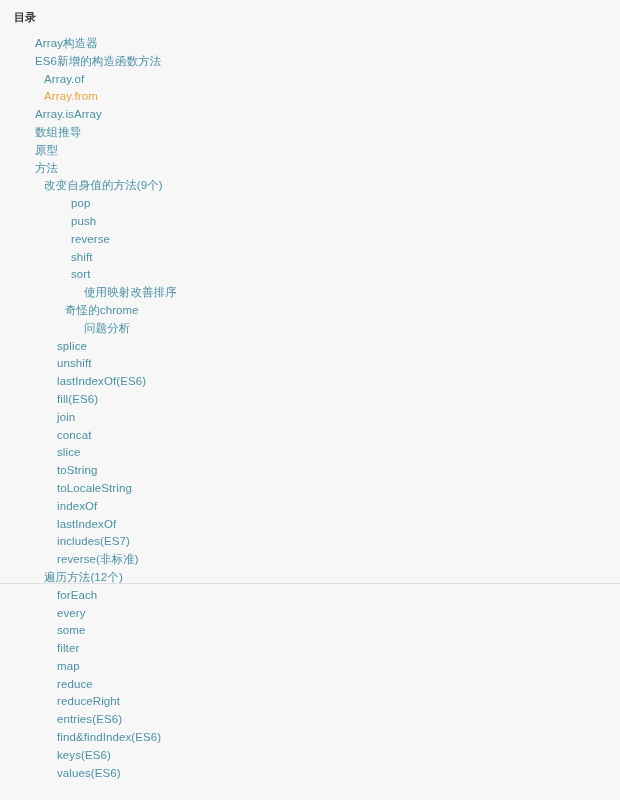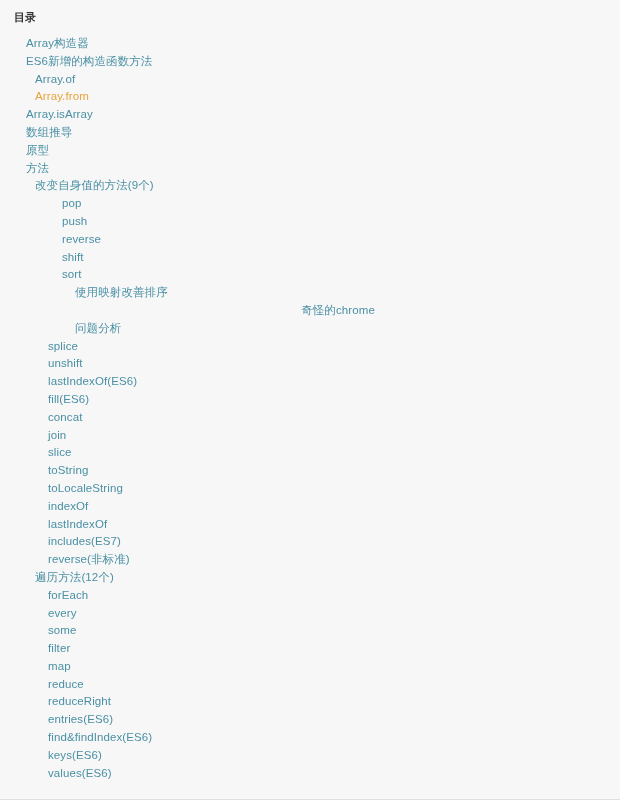"目录" .page { height: 800px -> 584px }
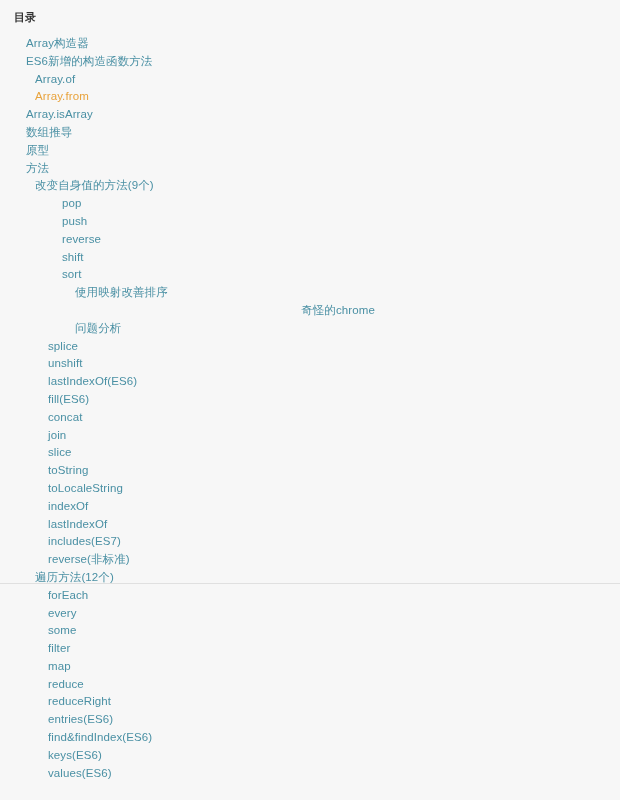"Array构造器" .toc-list { margin: 0 -> 9px }
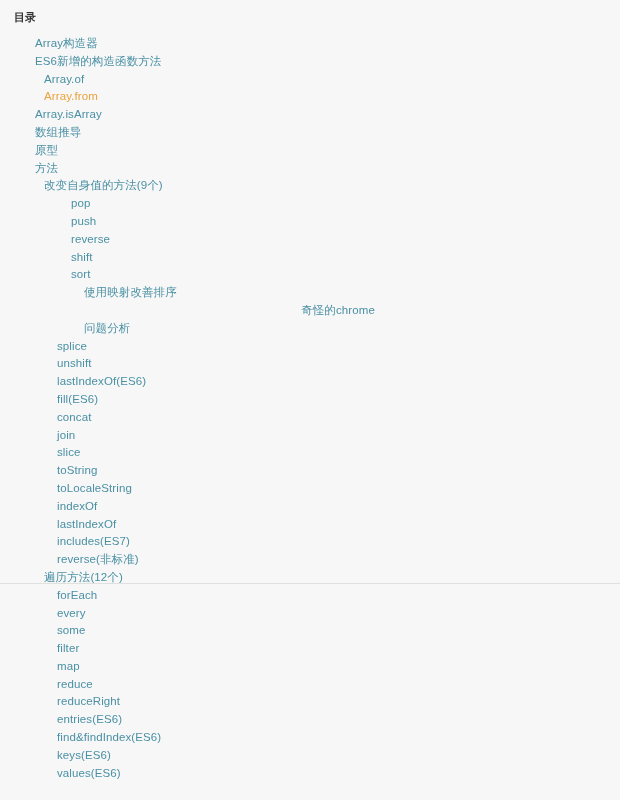"奇怪的chrome" li.toc-item { text-align: center -> none }
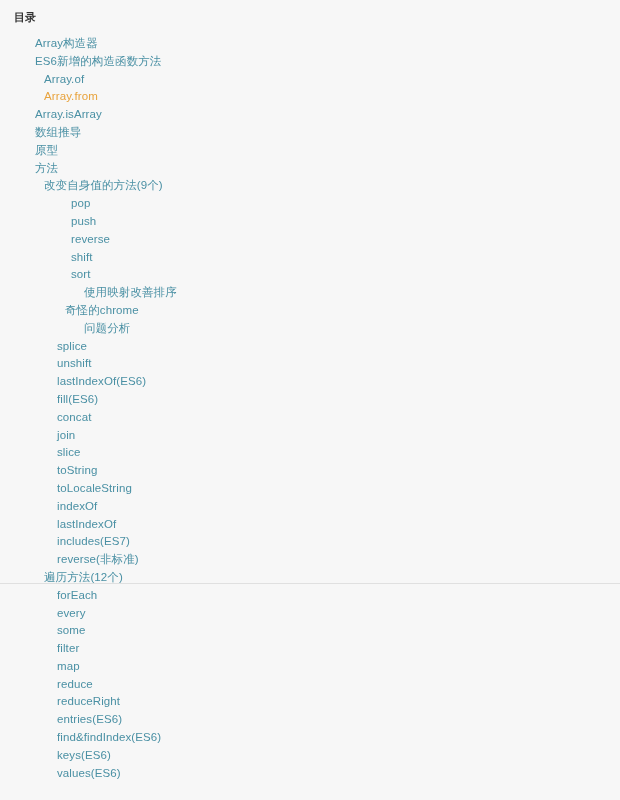"concat" li.toc-item { order: before "join" -> after "join" }
